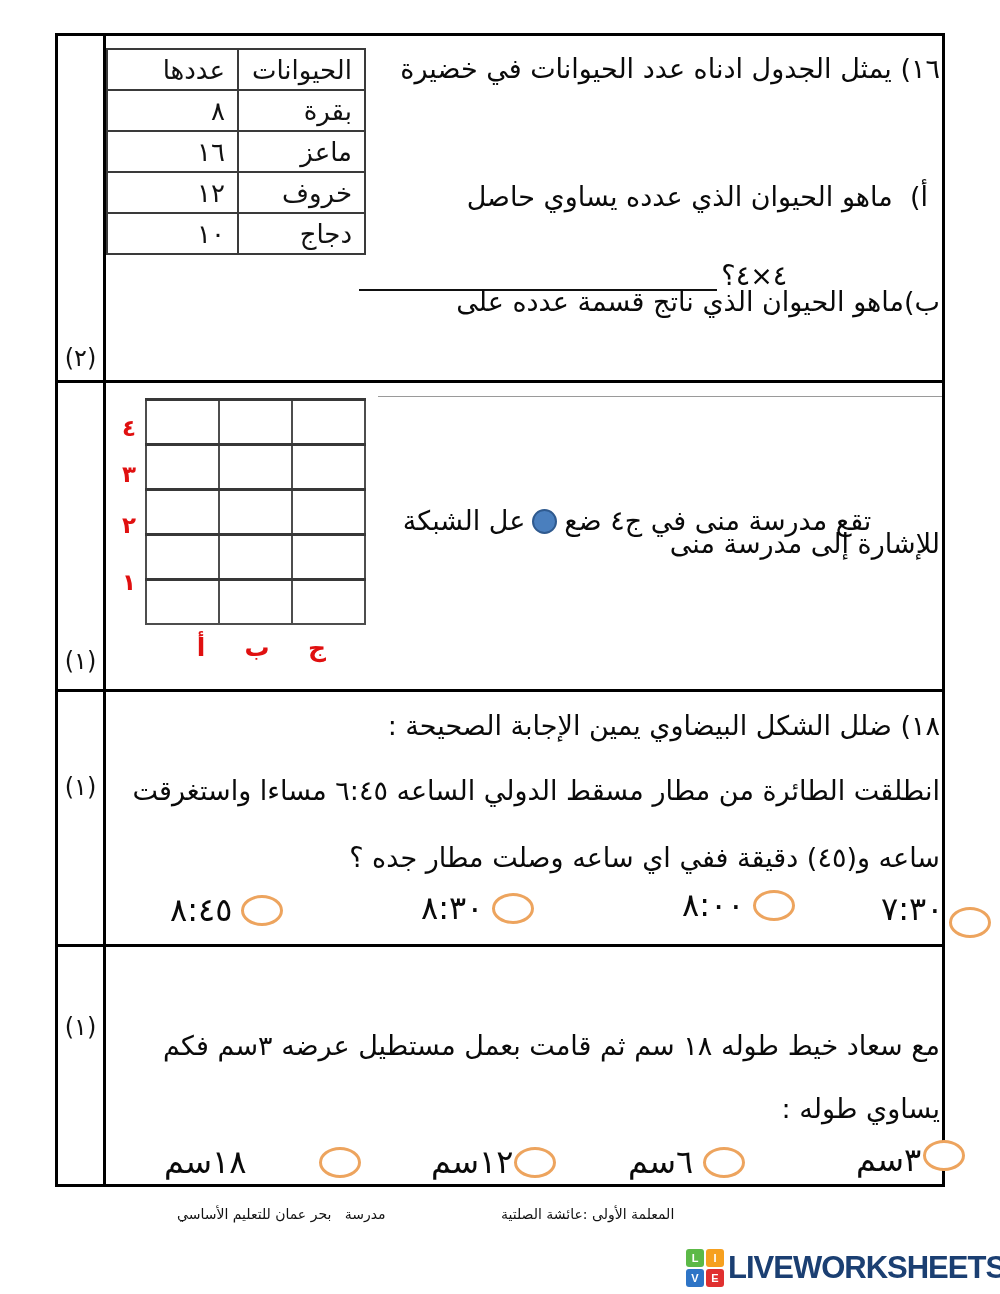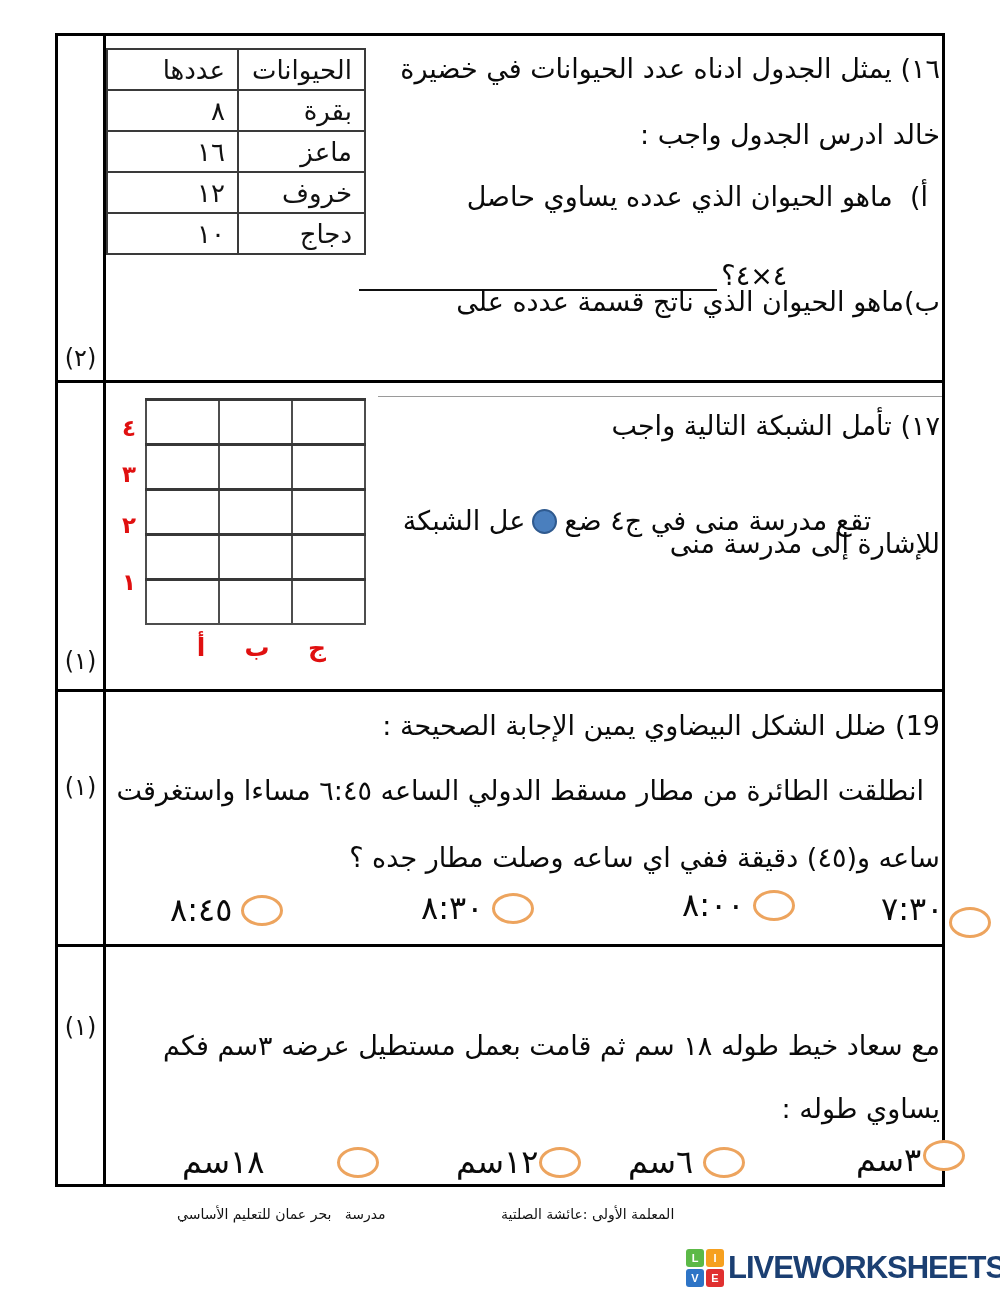"خالد ادرس الجدول واجب :" div.line { html: <div>خالد ادرس الجدول واجب :</div> -> none }
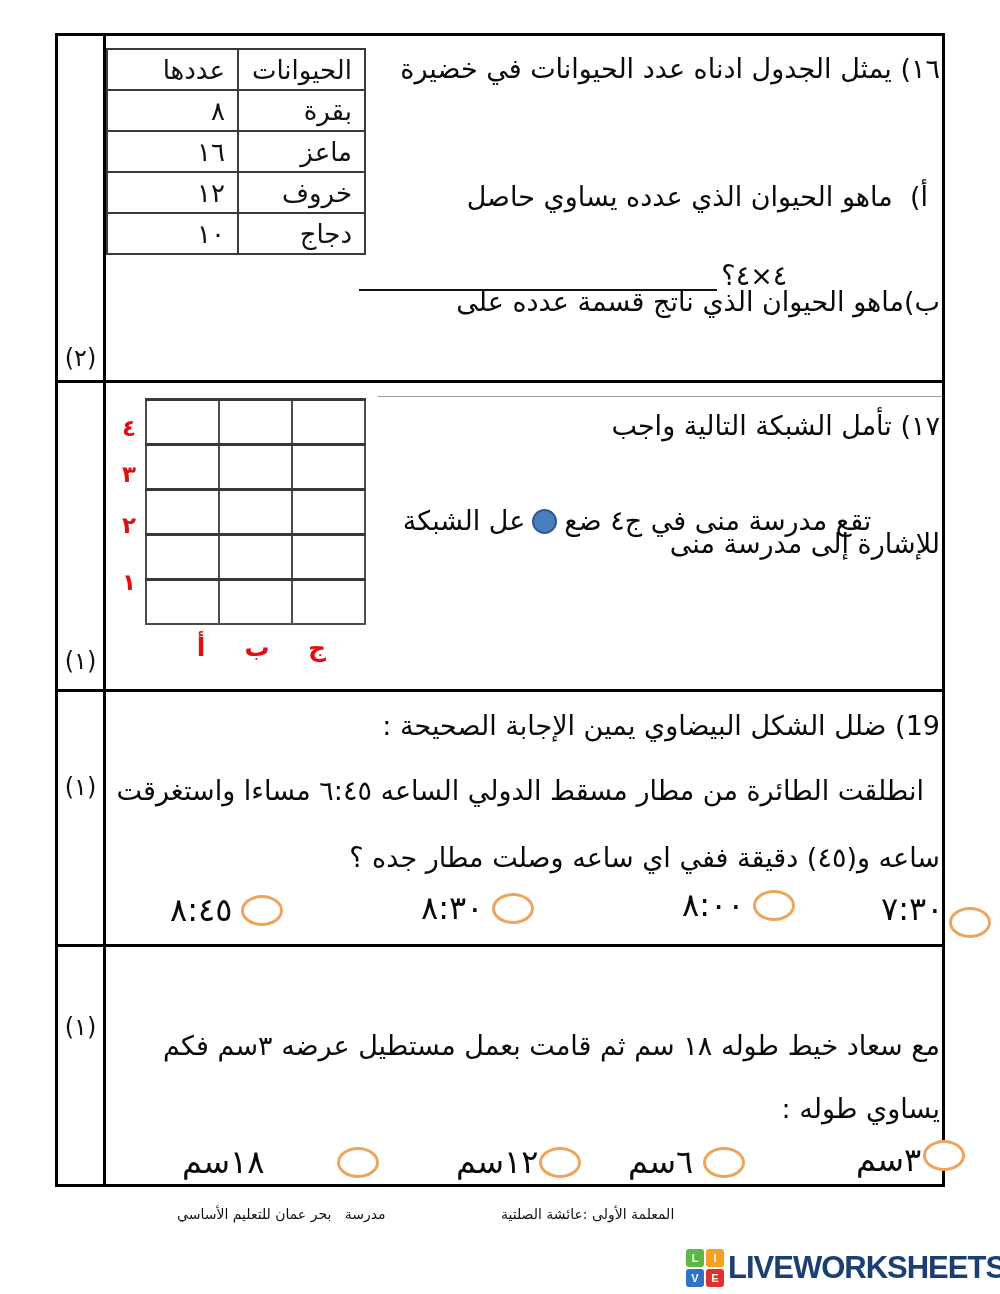"١٧) تأمل الشبكة التالية واجب" div.line { html: <div>١٧) تأمل الشبكة التالية واجب</div> -> none }
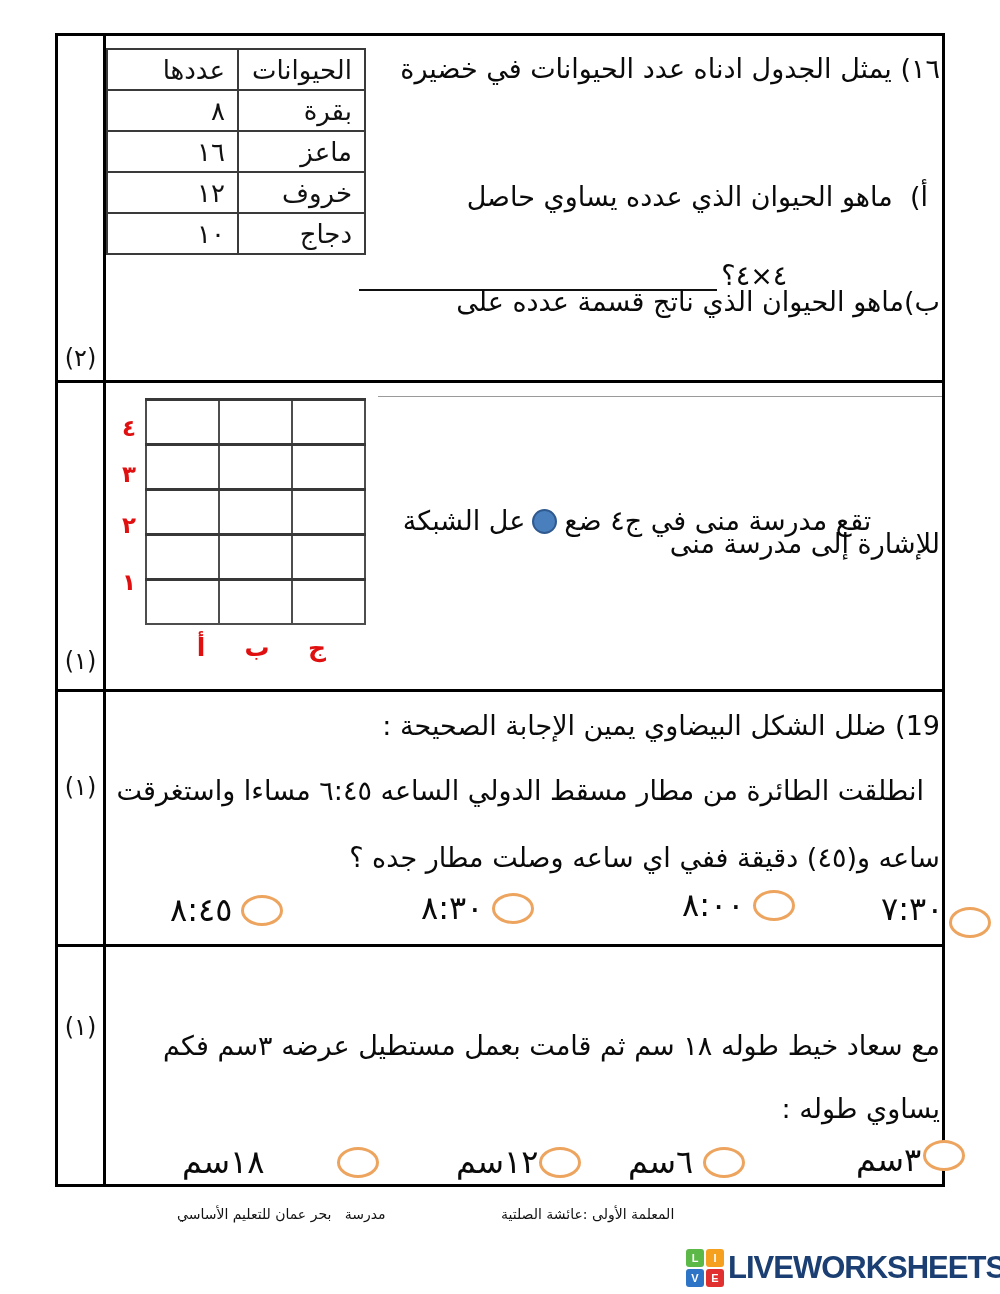"19) ضلل الشكل البيضاوي يمين" div.line { text: 19 -> ١٨ }
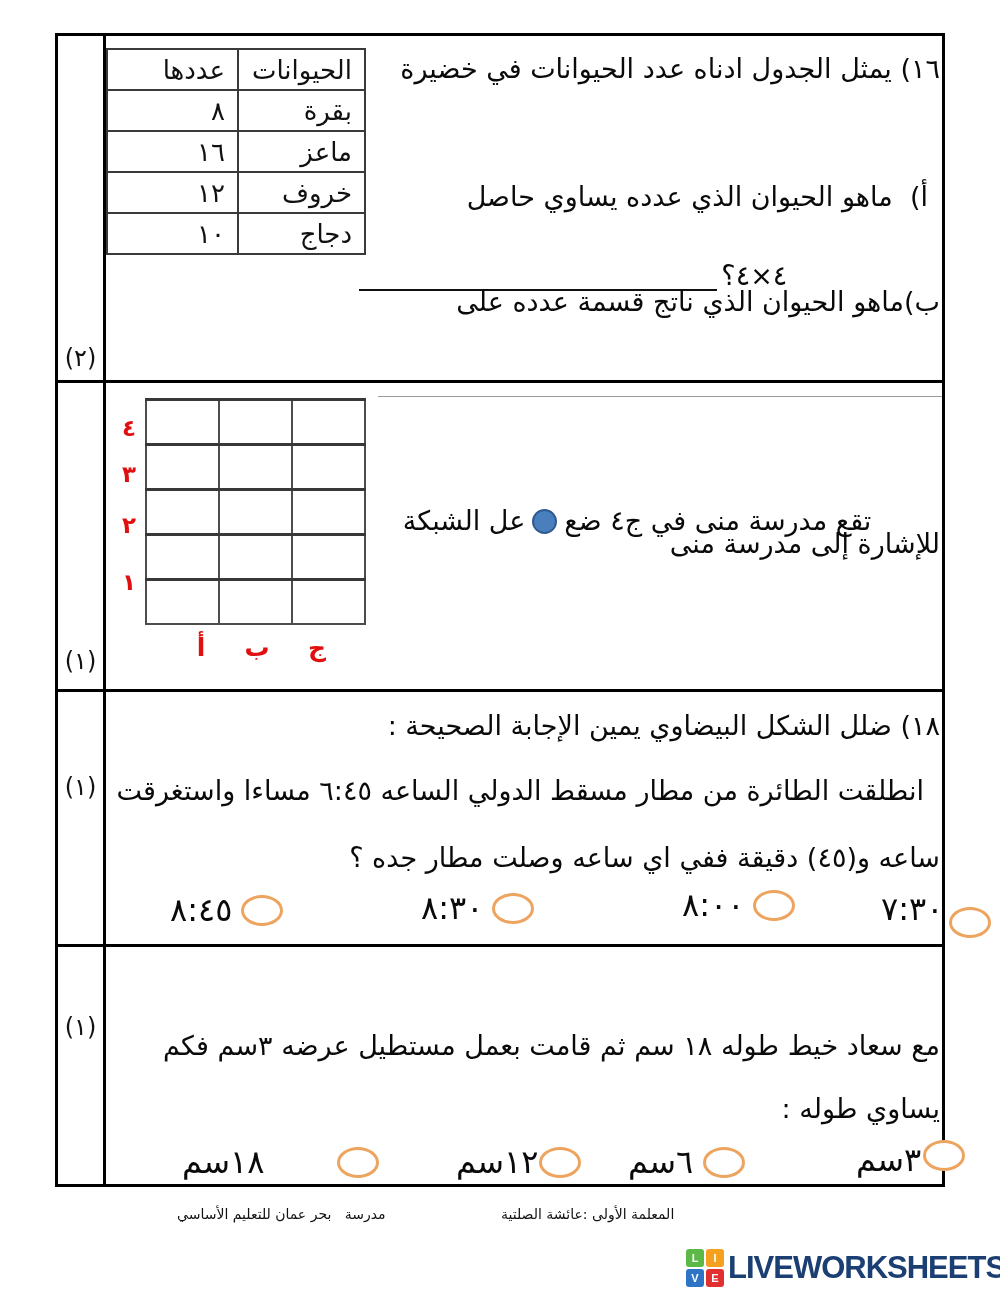"انطلقت الطائرة من مطار مسقط" div.line { right: 18px -> 2px }
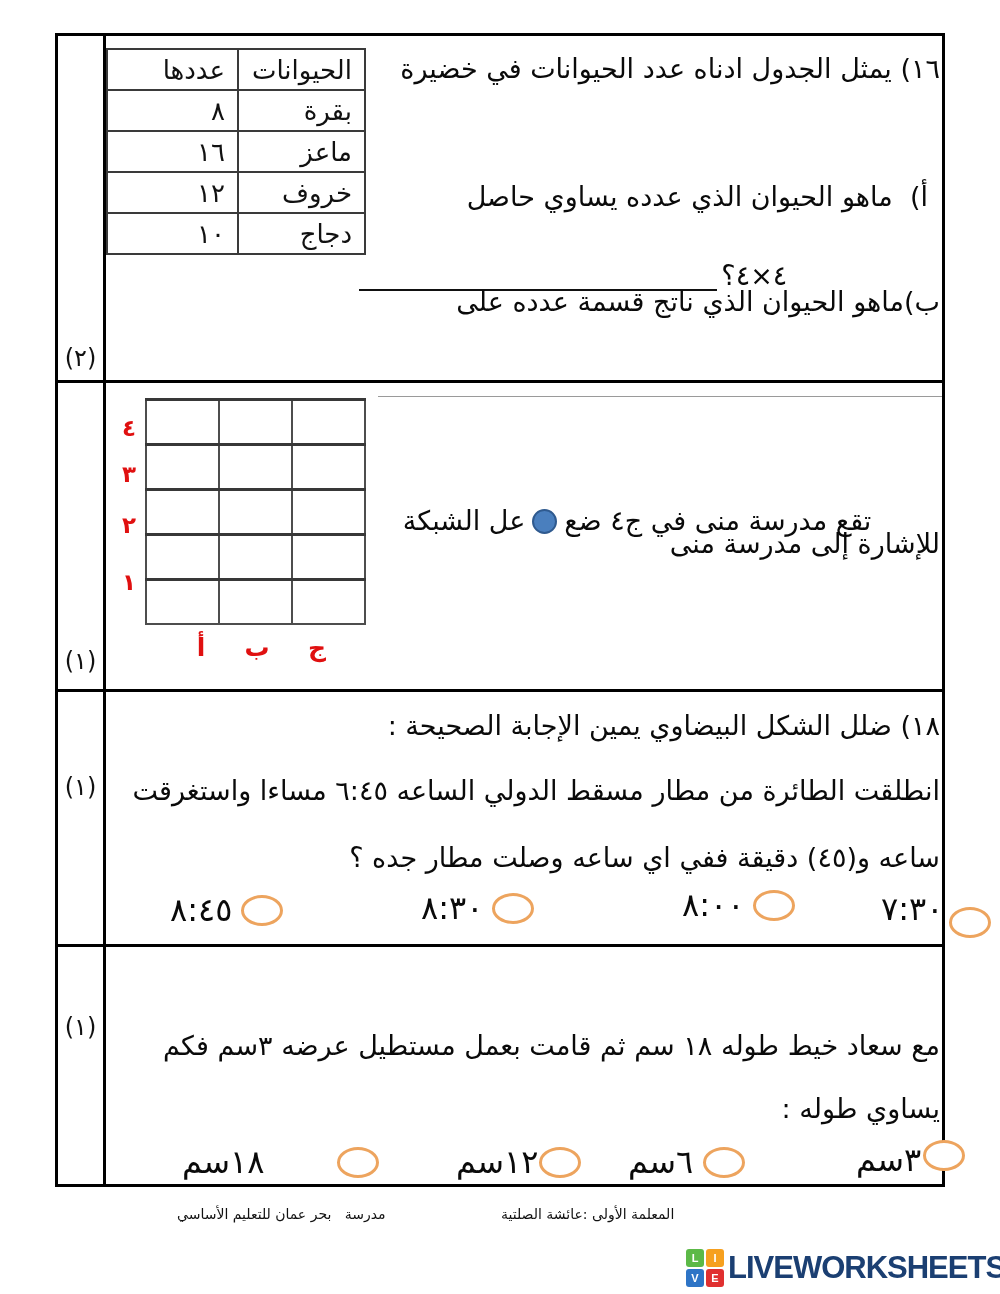"١٨سم" div.opt { left: 76px -> 58px }
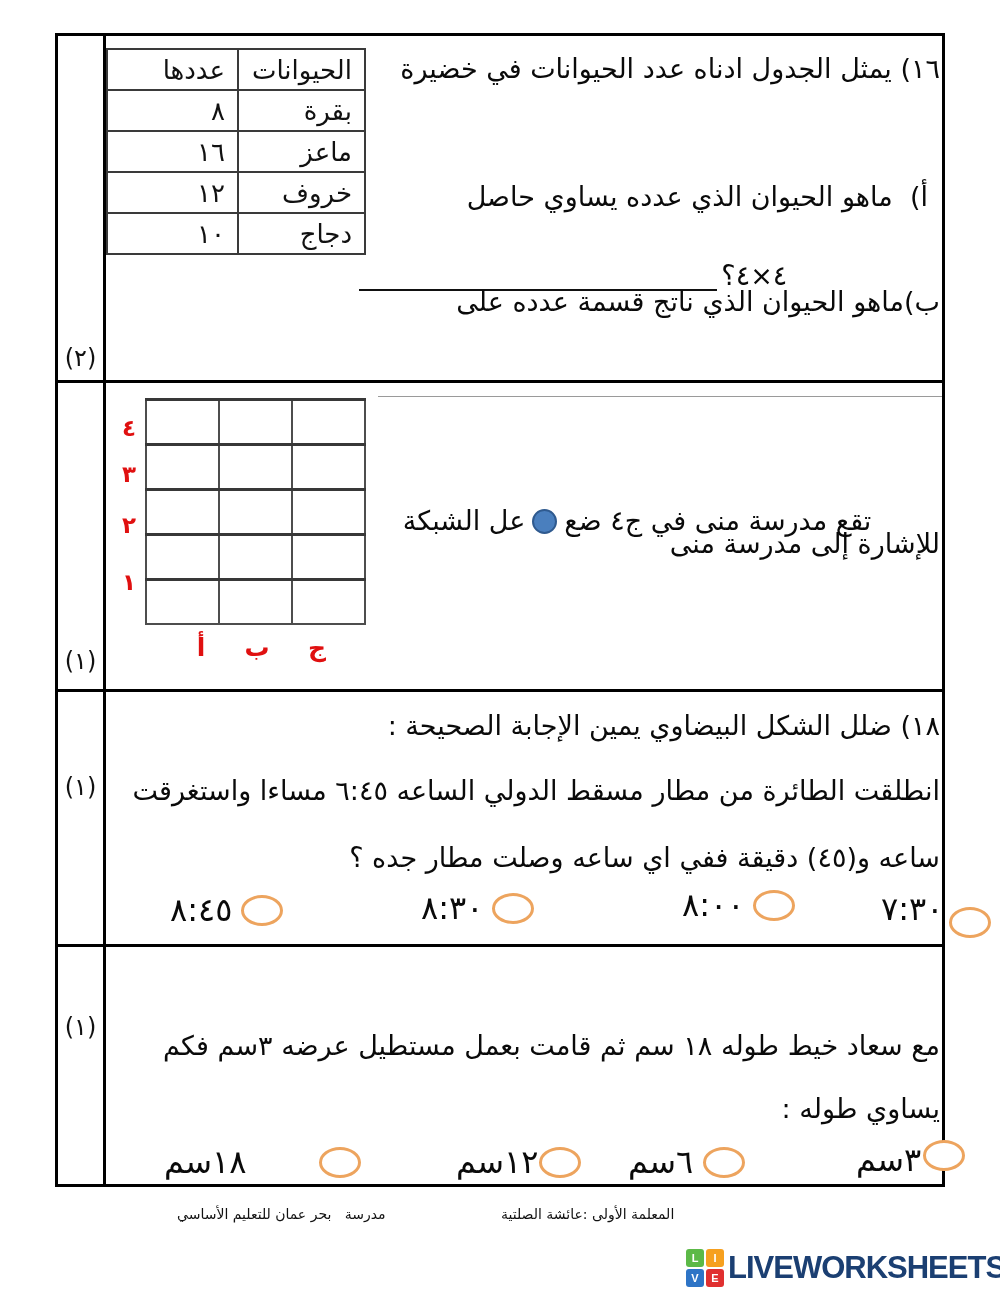"١٢سم" div.opt { margin-left: 25px -> none }
